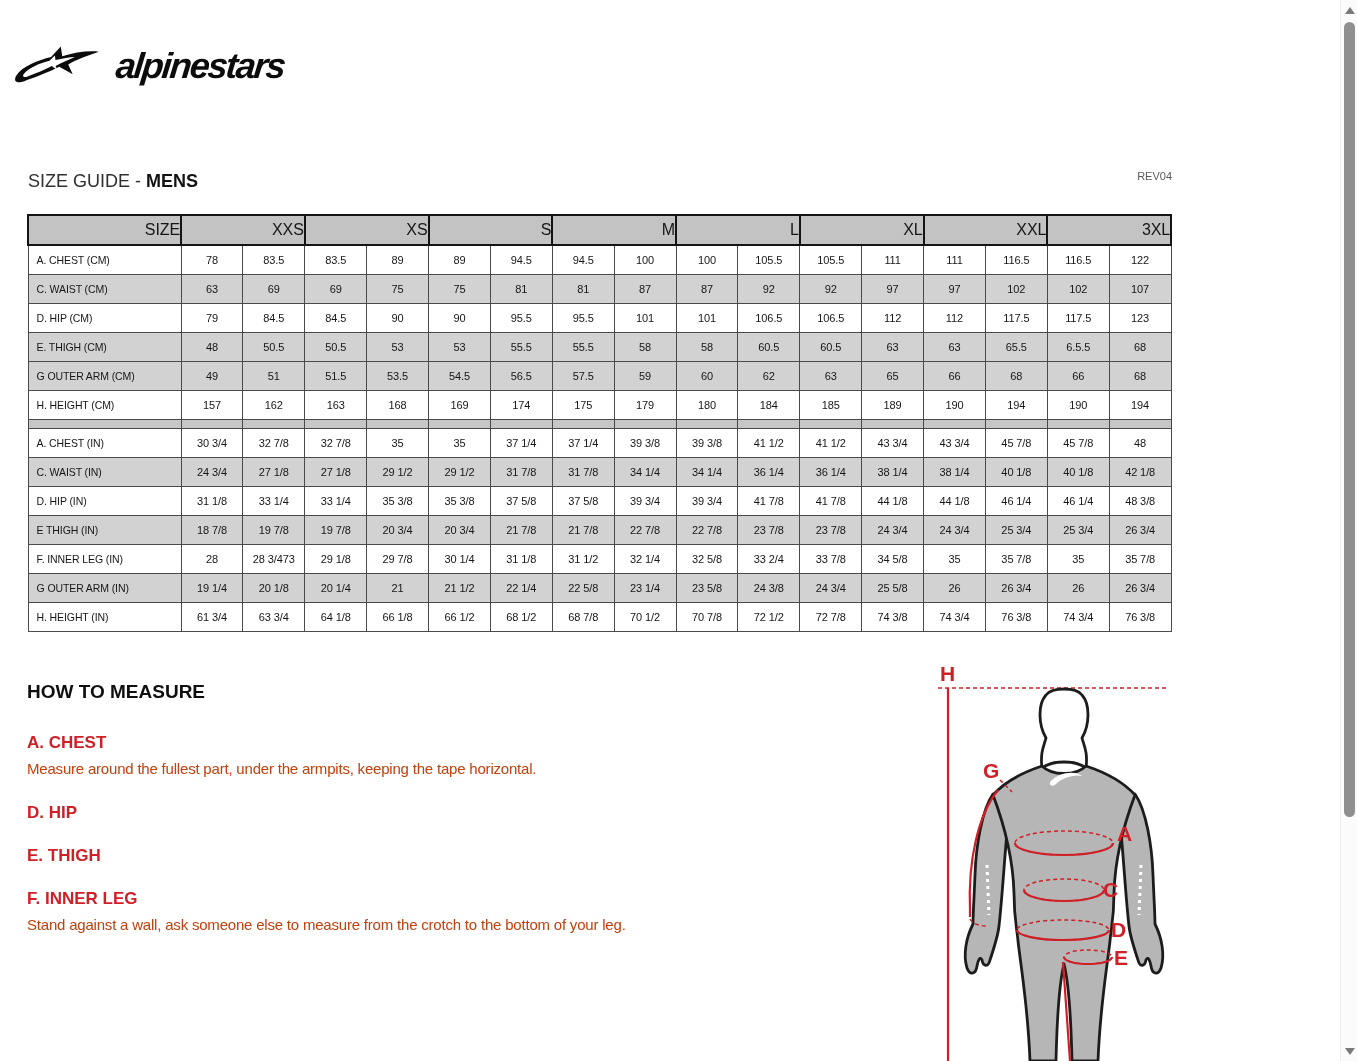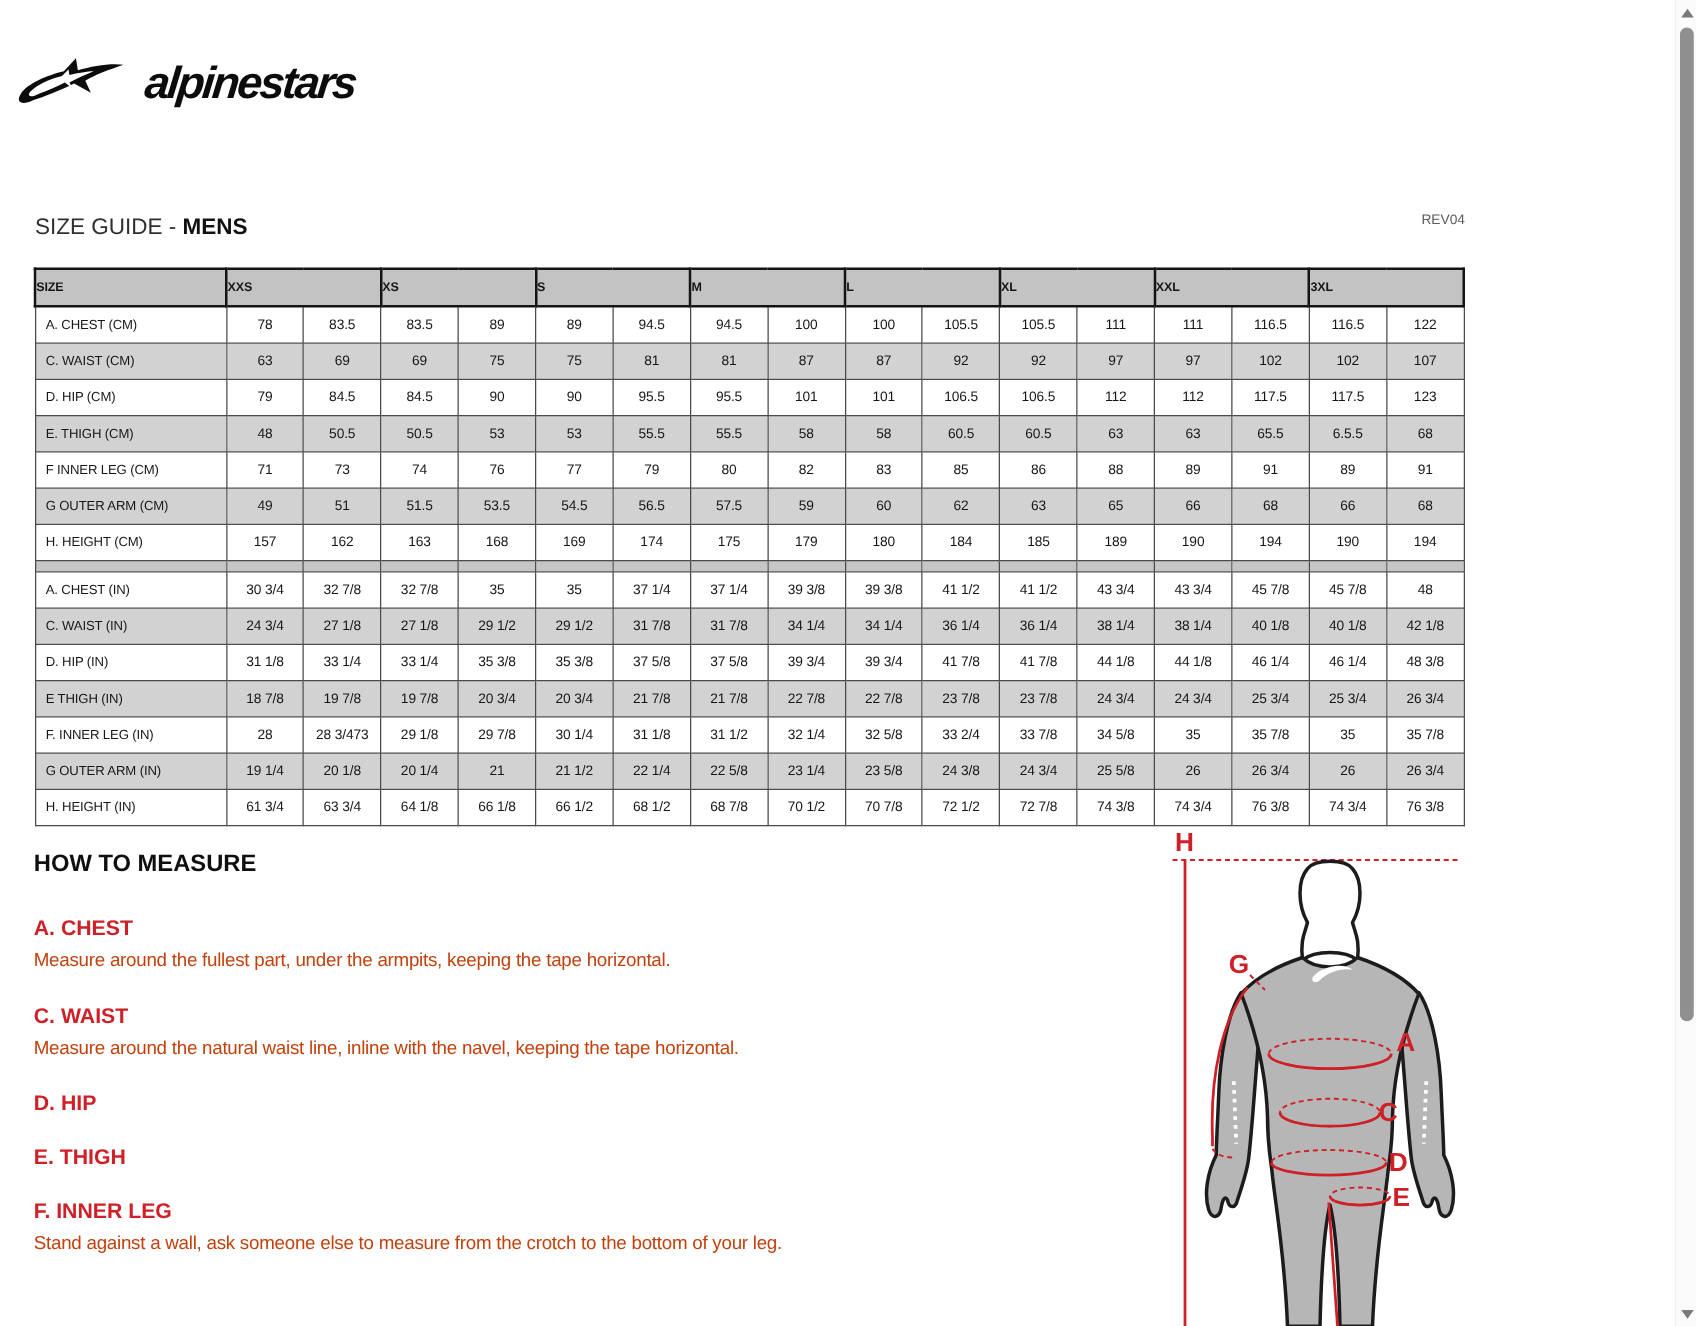"SIZE" table.size-table th { font-size: 10px -> 16px; font-weight: bold -> normal; text-align: left -> right }
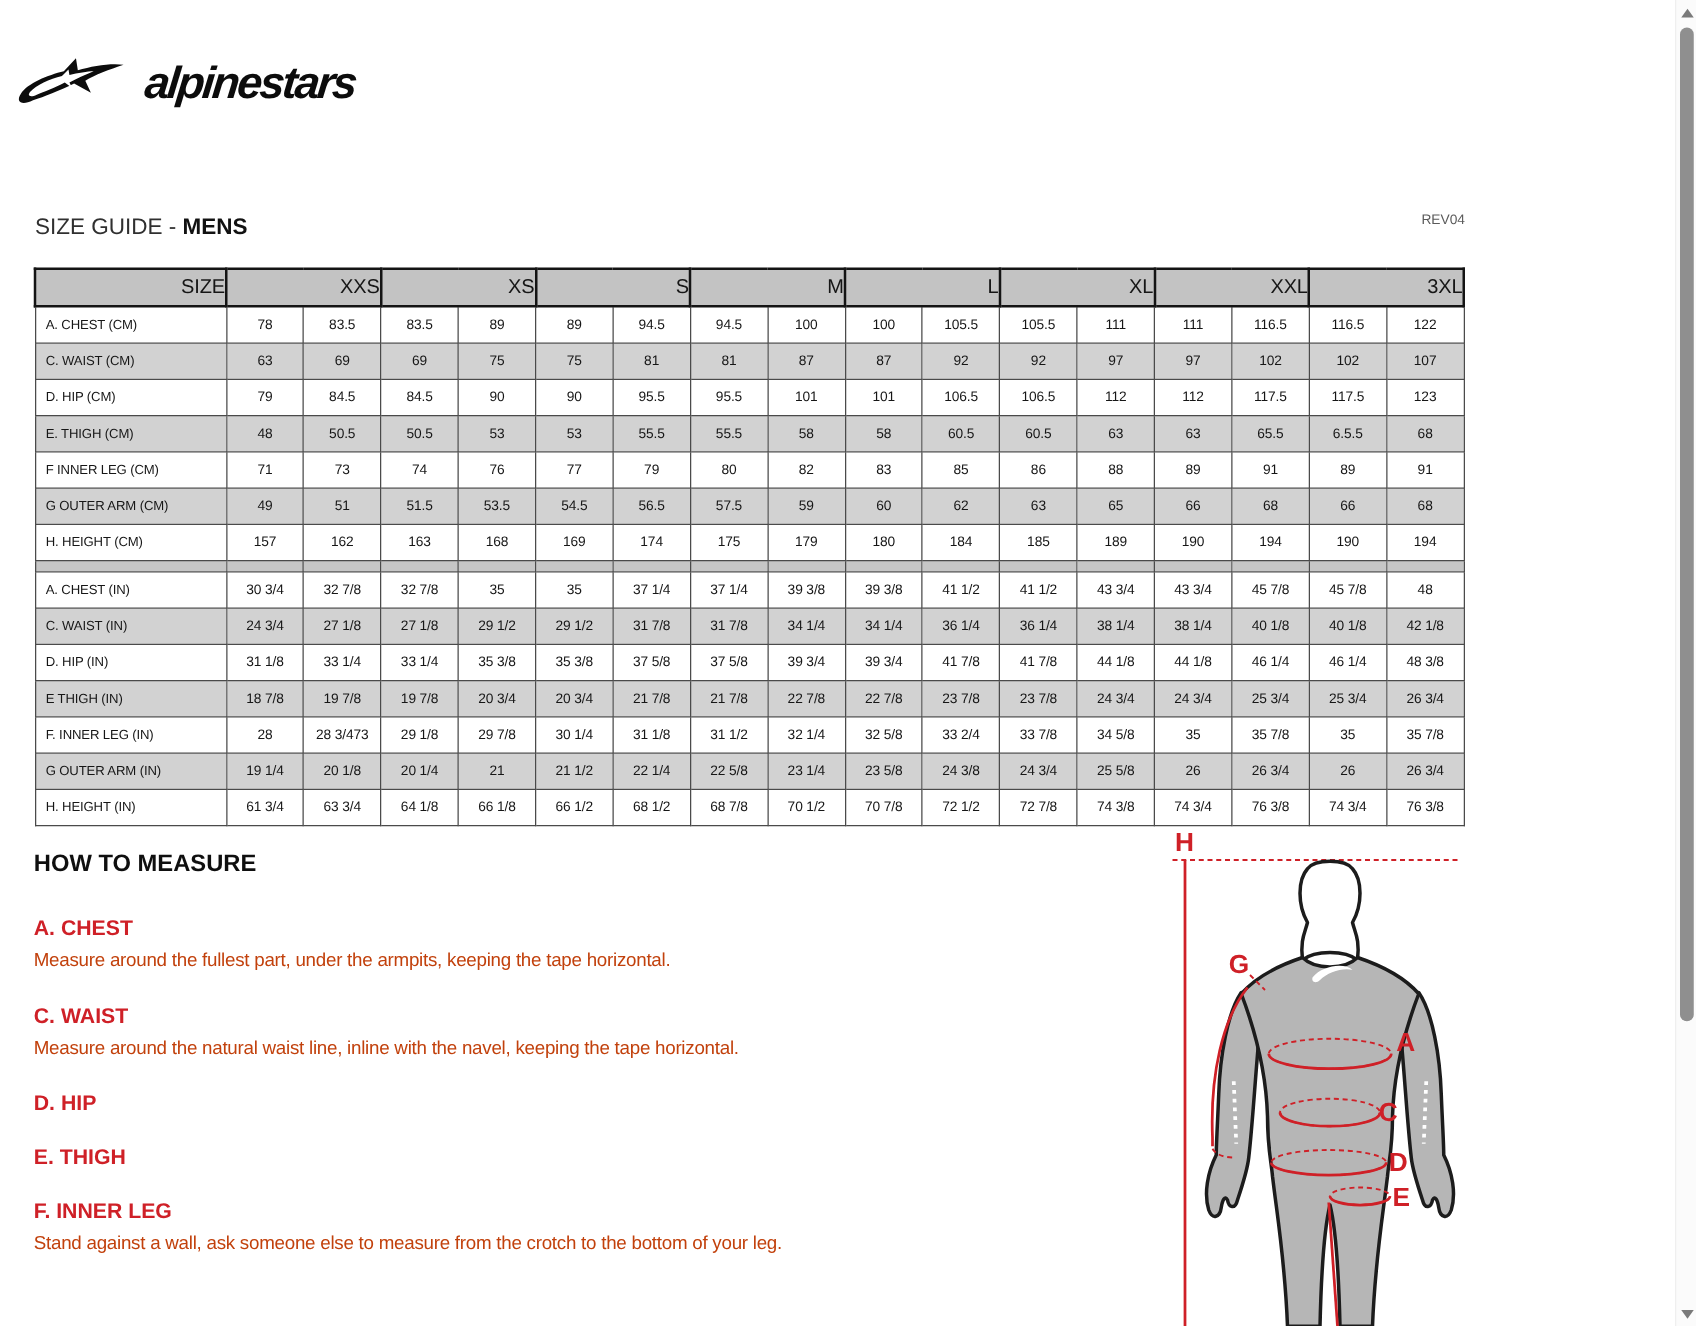"F INNER LEG (CM)" tr { html: <tr> <td>F INNER LEG (CM)</td> <td>71</td> <td>73</td> <td>74</td> <td>76</td> <td>77</td> <td>79</td> <td>80</td> <td>82</td> <td>83</td> <td>85</td> <td>86</td> <td>88</td> <td>89</td> <td>91</td> <td>89</td> <td>91</td> </tr> -> none }
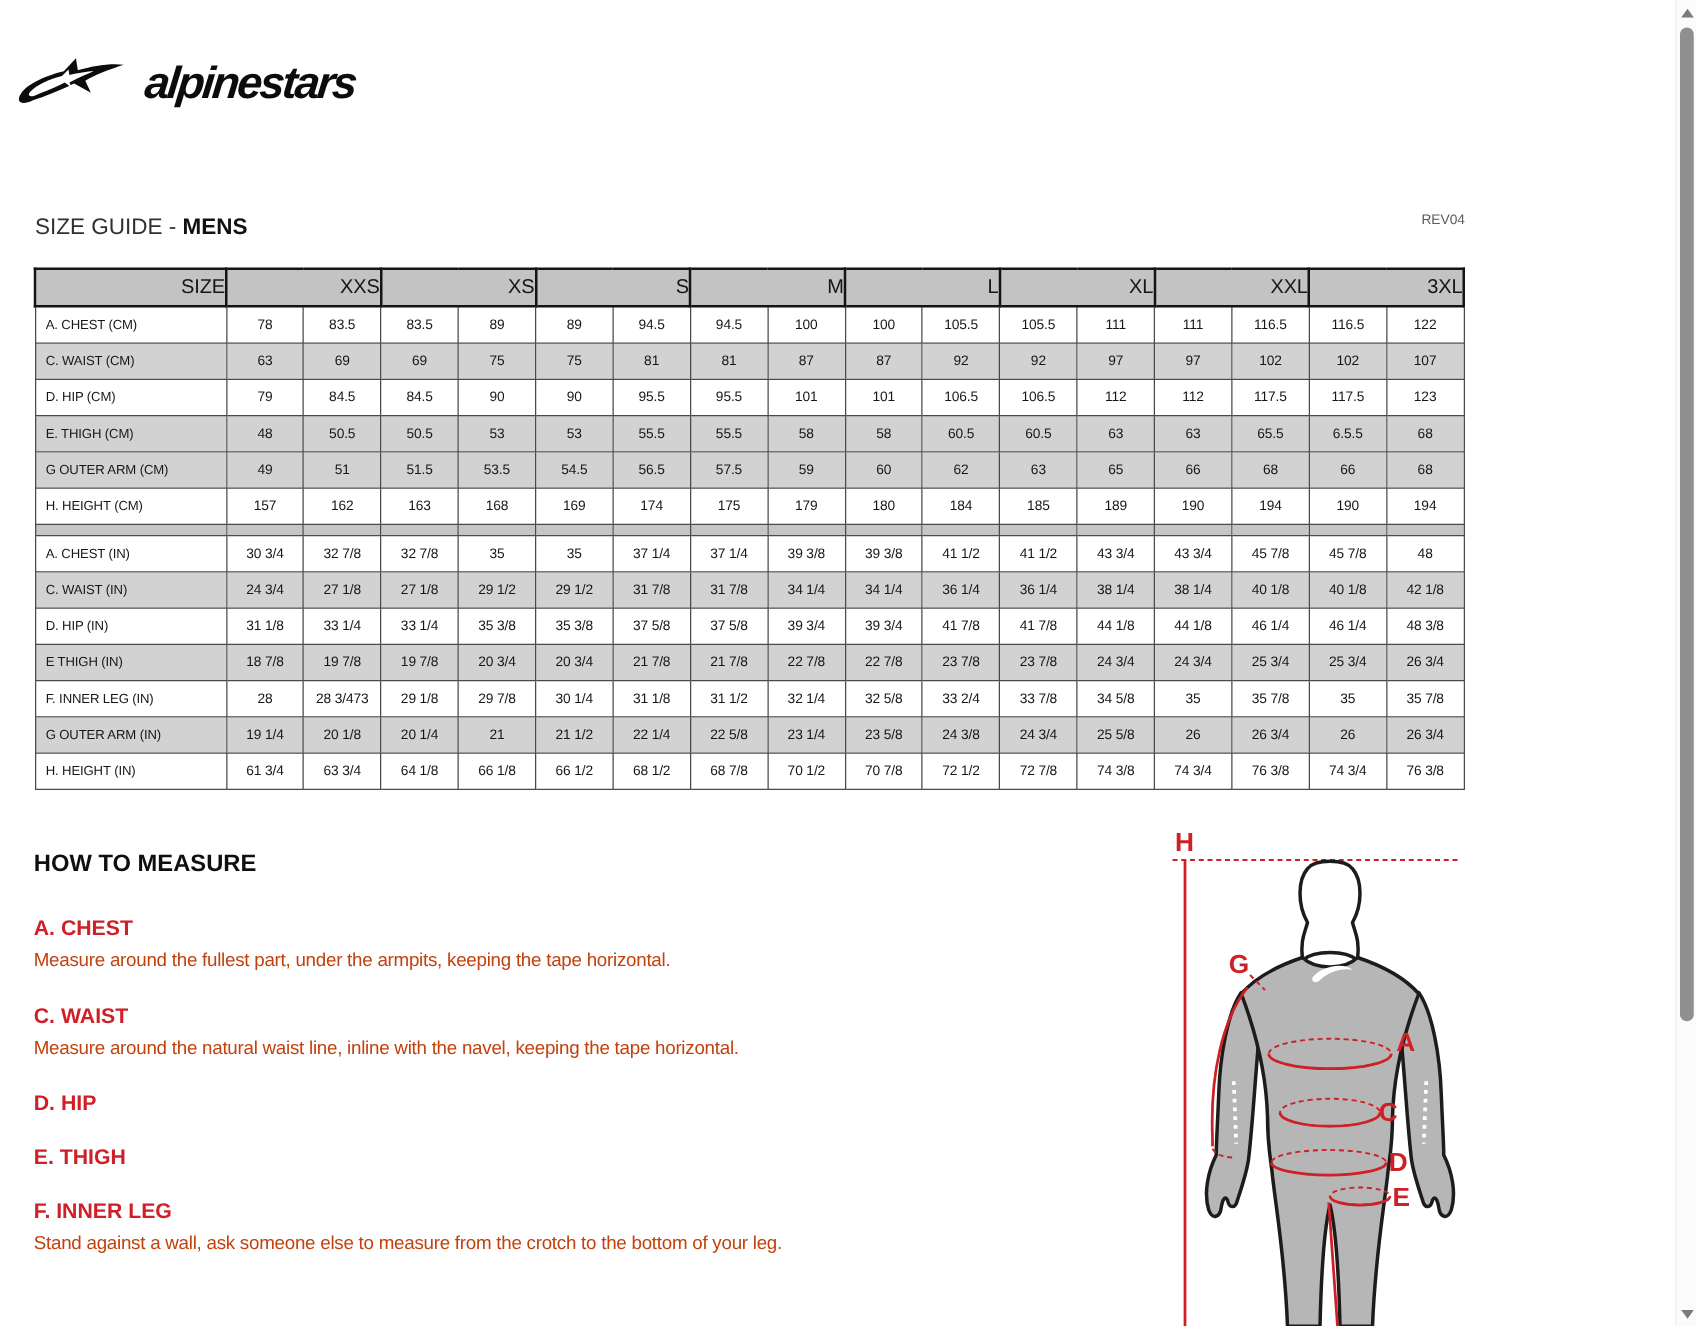"C. WAIST" div.howto-item { html: <div> <h3>C. WAIST</h3> <p>Measure around the natural waist line, inline with the navel, keeping the tape horizontal.</p> </div> -> none }
